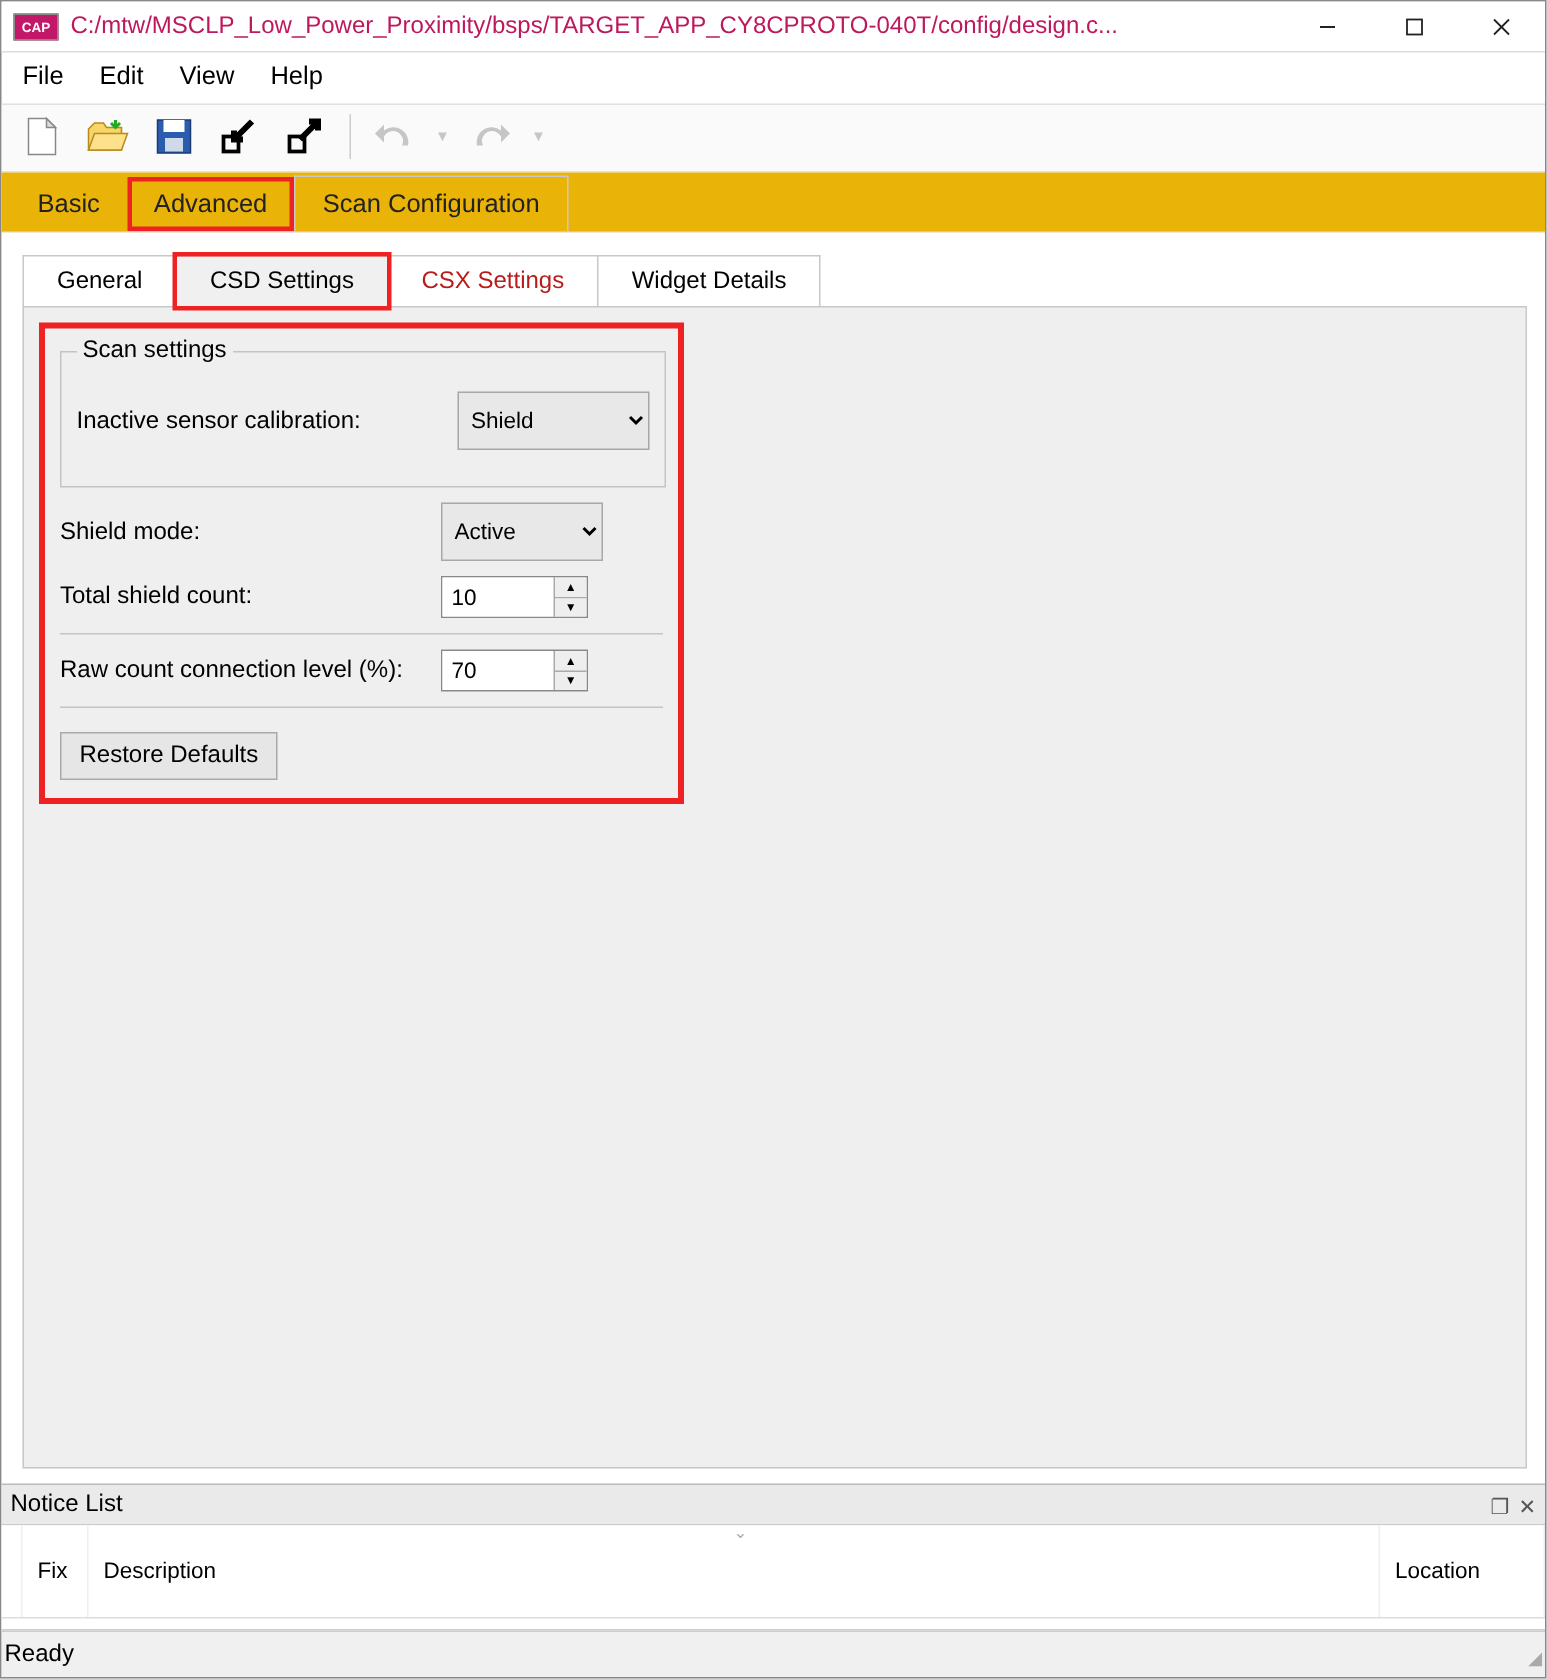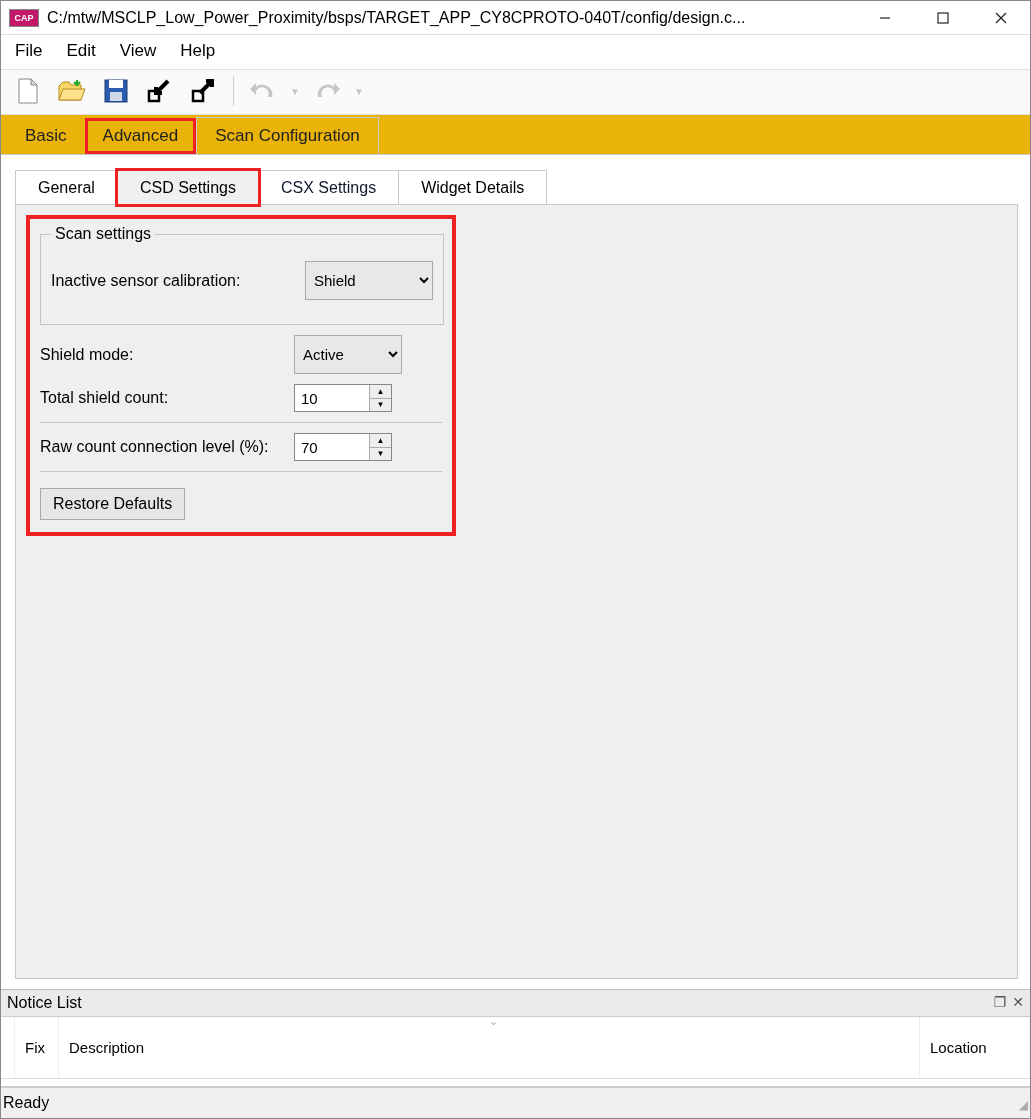"C:/mtw/MSCLP_Low_Power_Proximity/bsps/TA" .titlebar .title-text { color: #000000 -> #be185d }
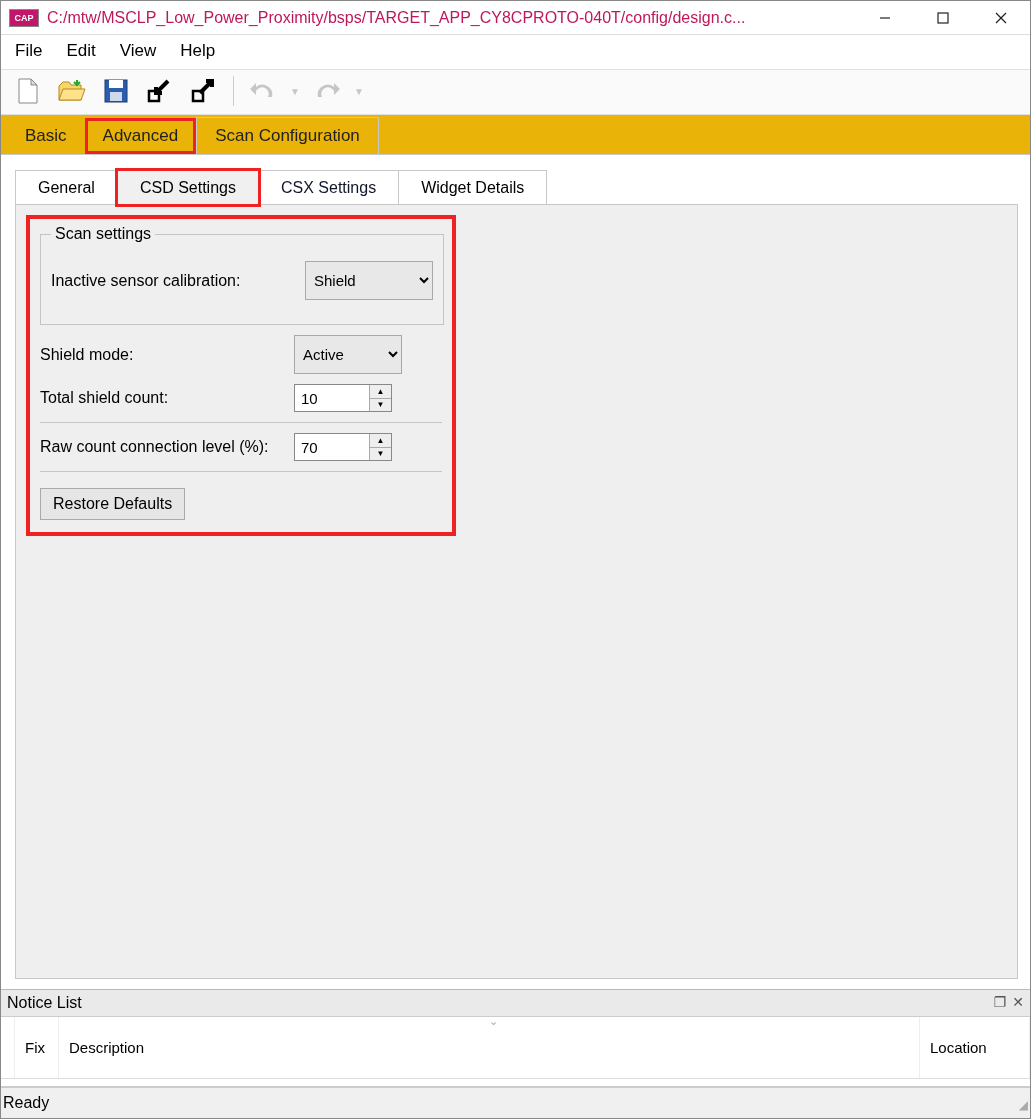"CSX Settings" .subtab.disabled { color: #0f172a -> #b91c1c }
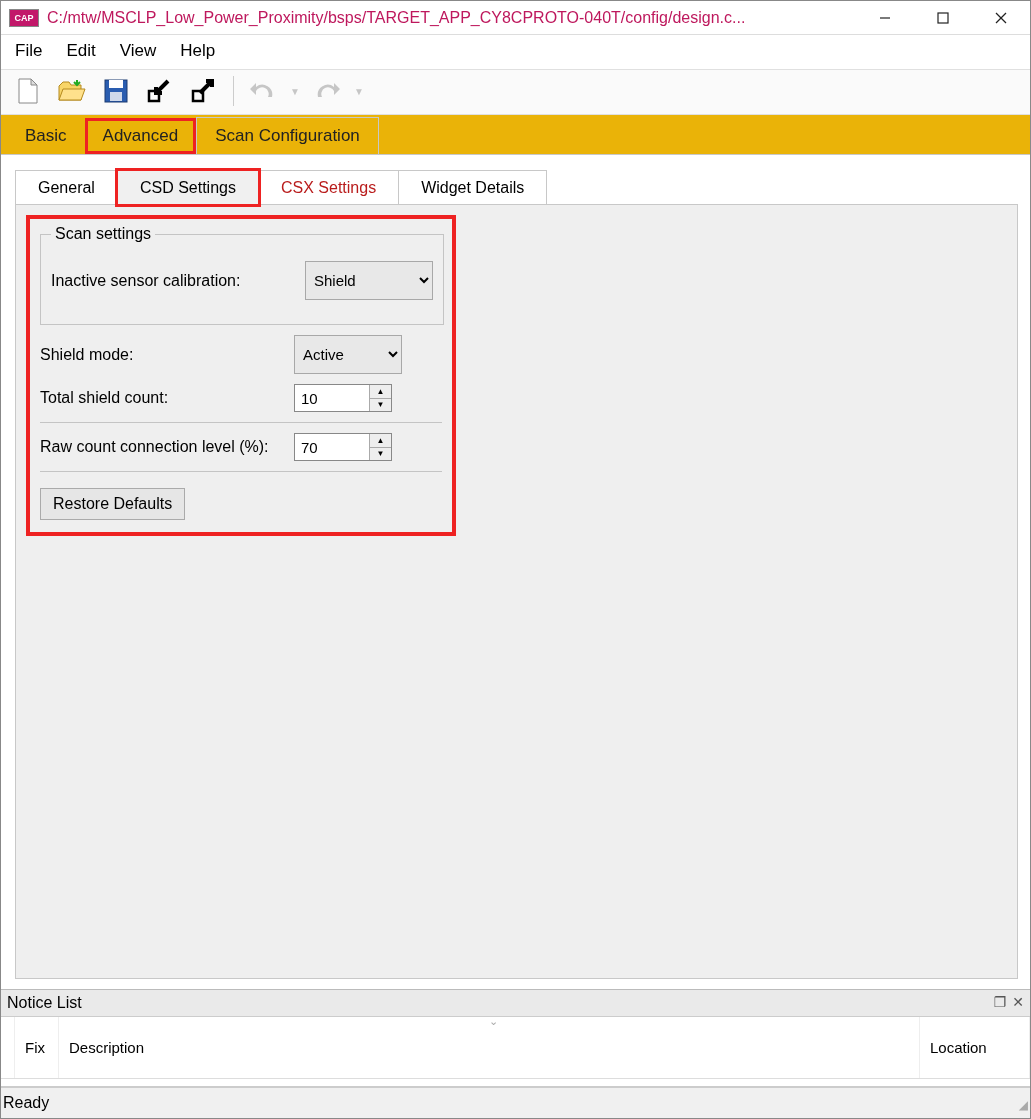"Notice List" .notice-header { align-items: flex-start -> flex-end }
